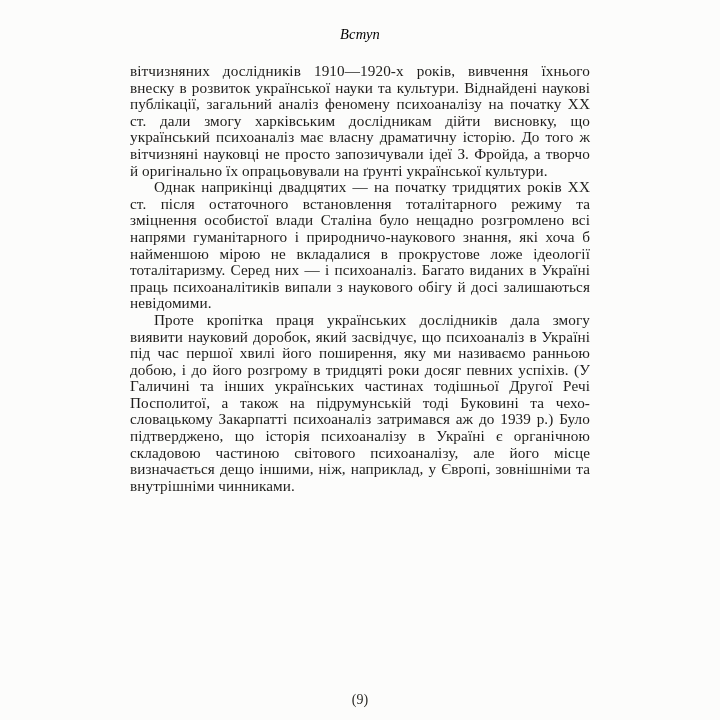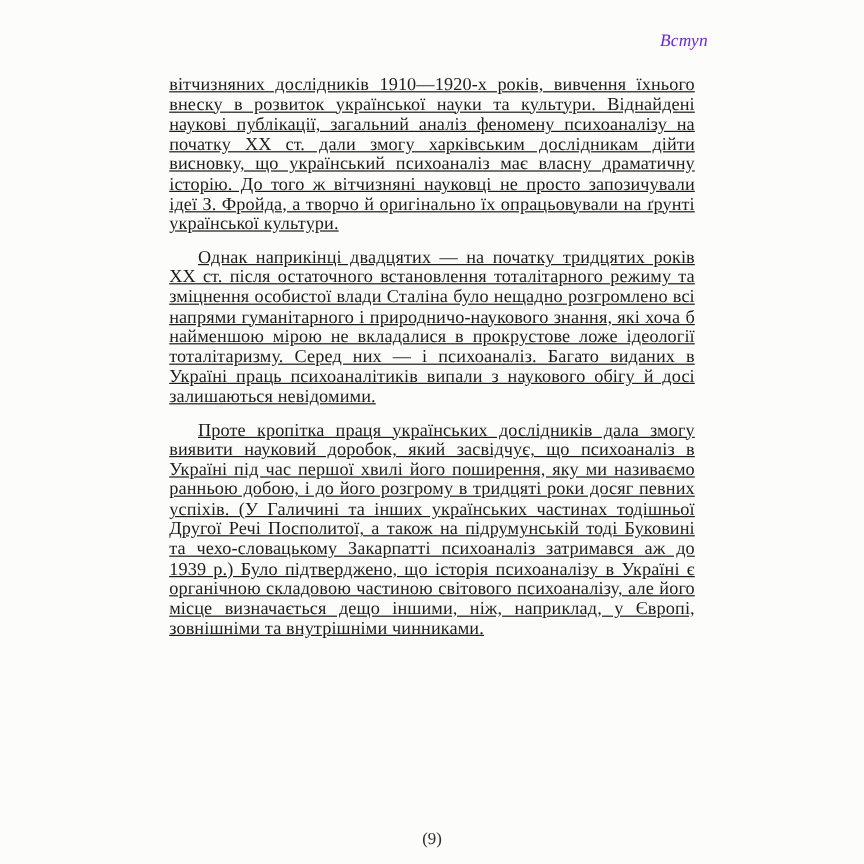"Вступ" .running-head { color: #6d28d9 -> #000000; text-align: right -> center }
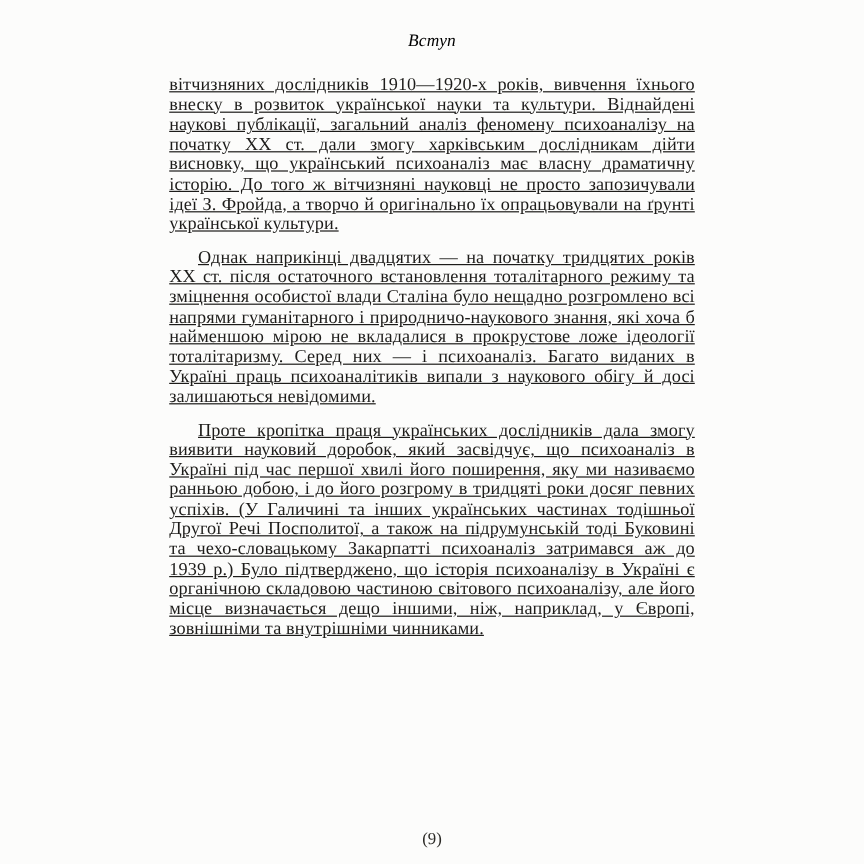"вітчизняних дослідників 1910—1920-х" .body-text p { margin: 11px -> 0; text-decoration: underline -> none }
